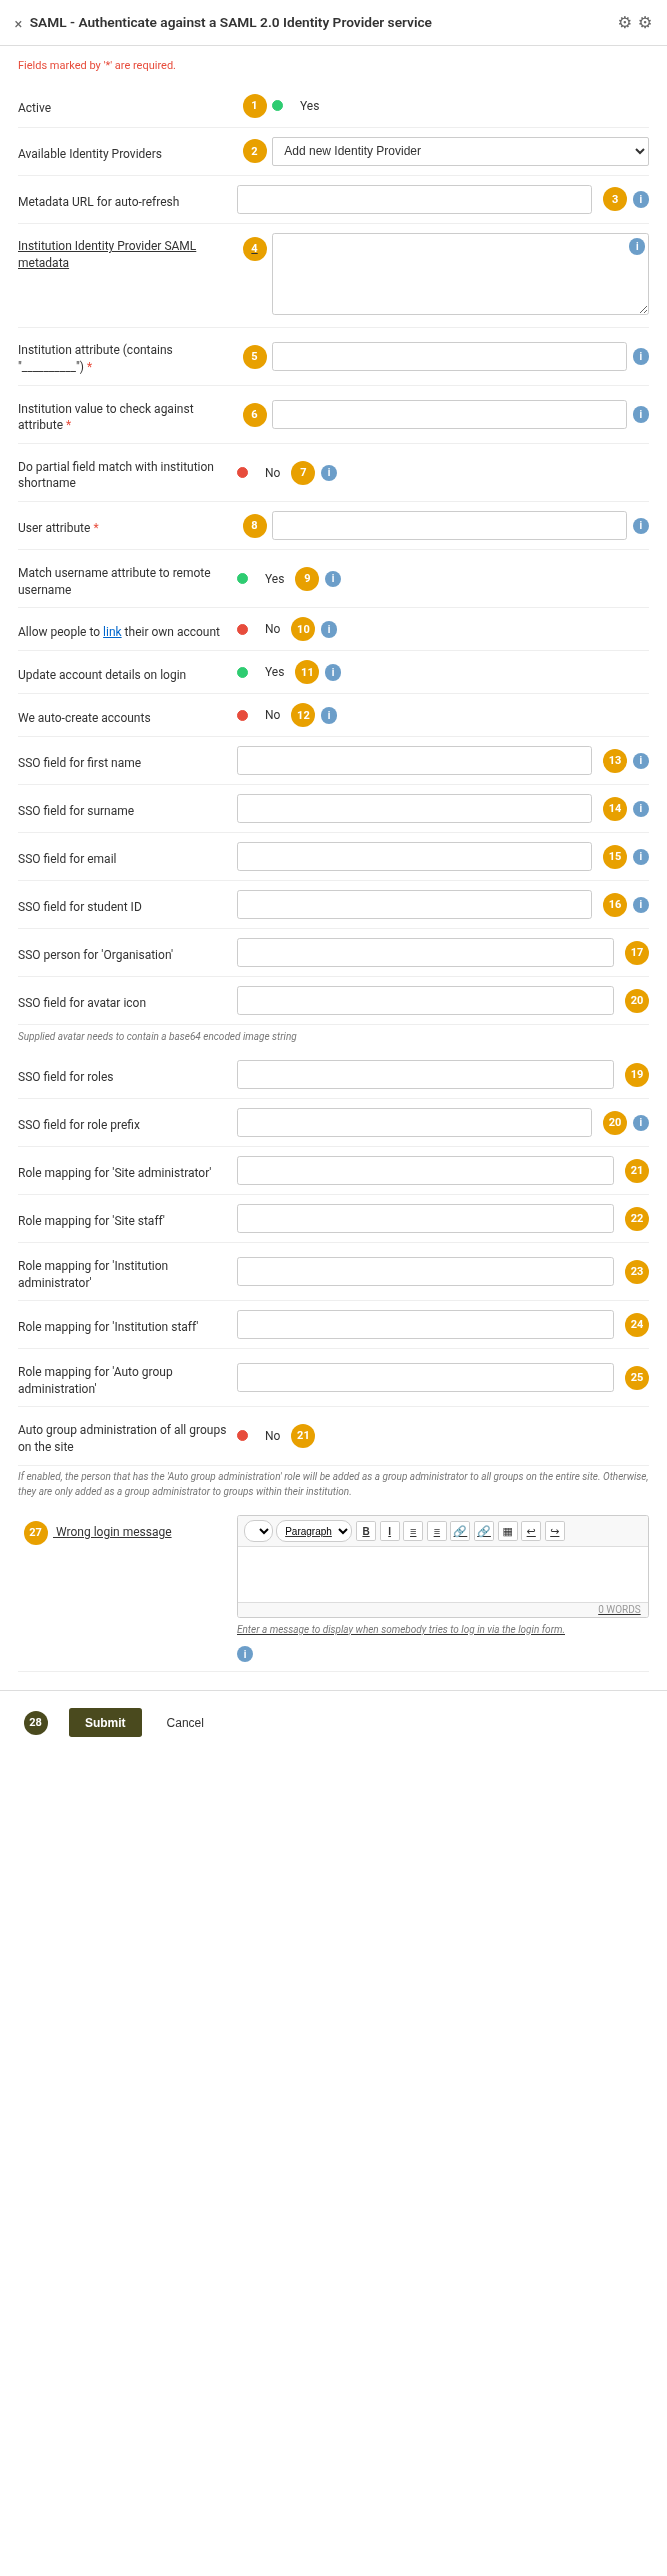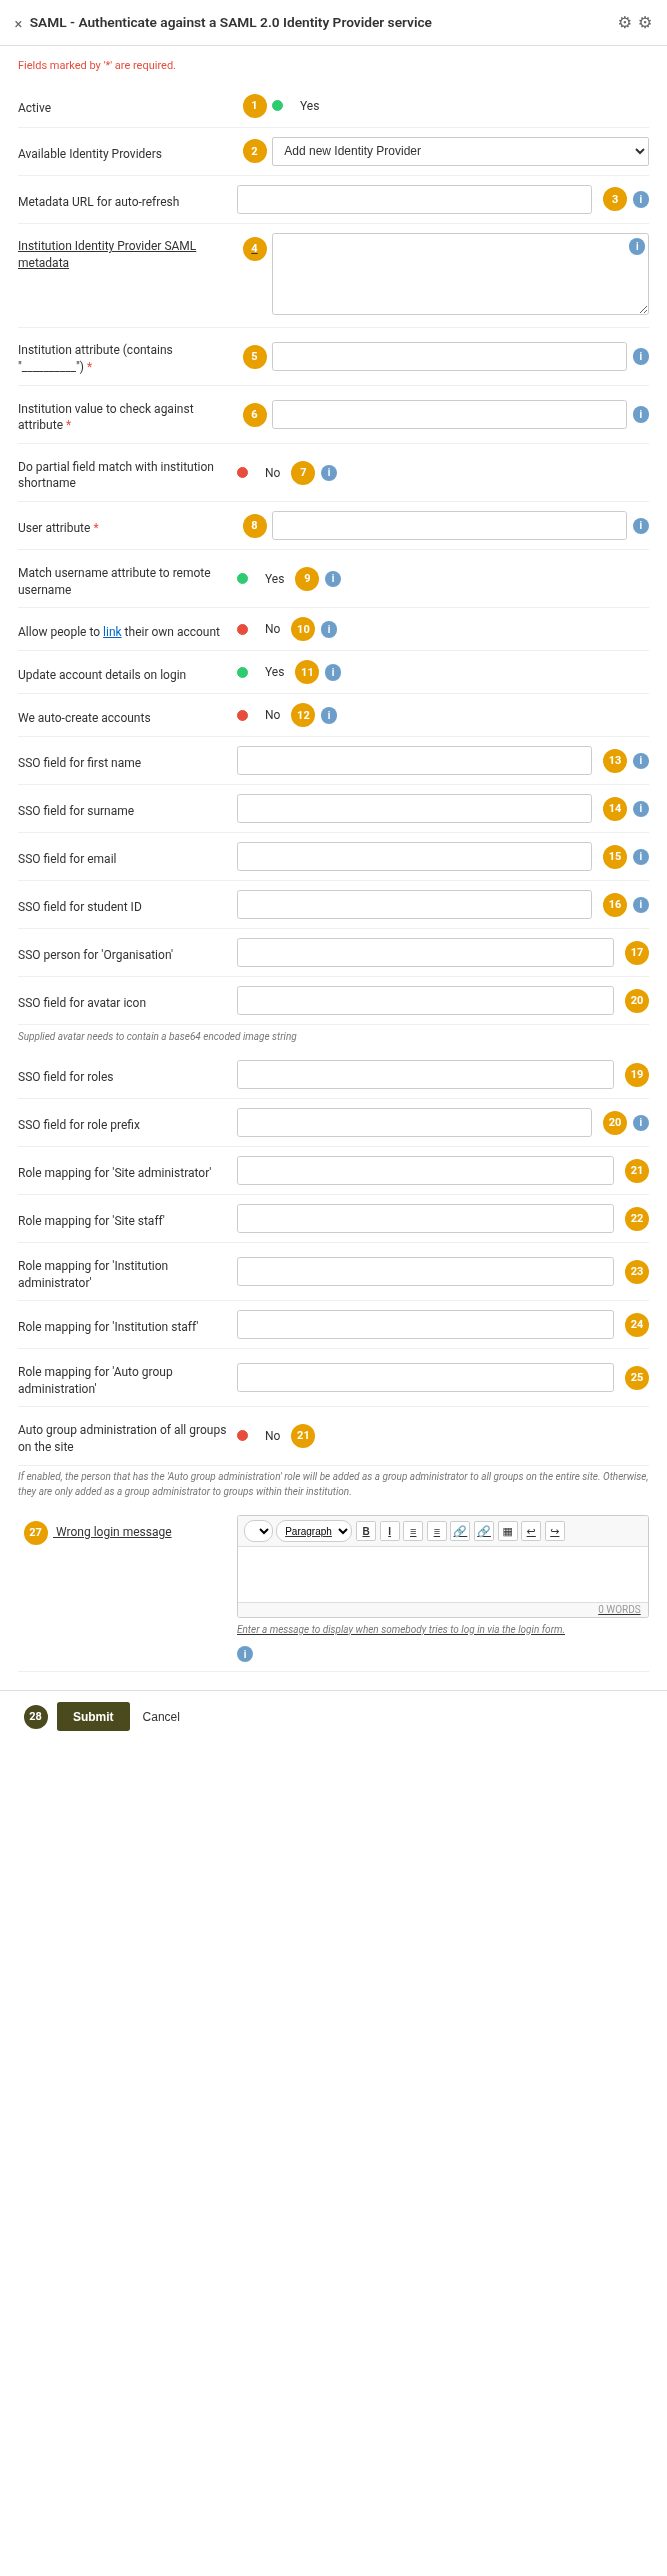"28" .submit-bar { gap: 9px -> 21px; padding: 11px 18px -> 17px 18px }
